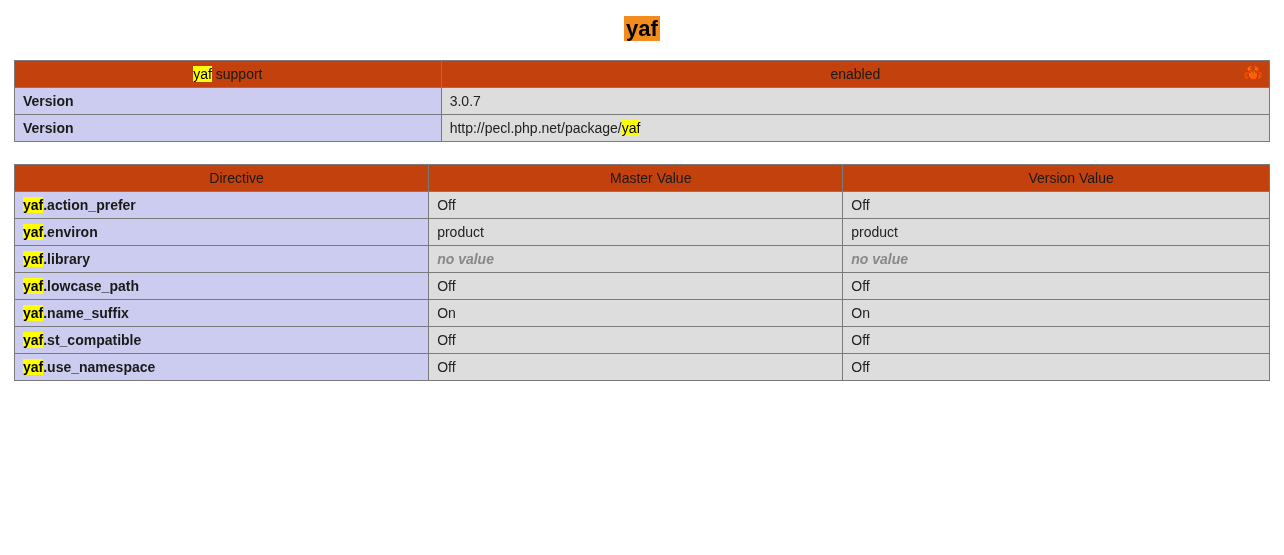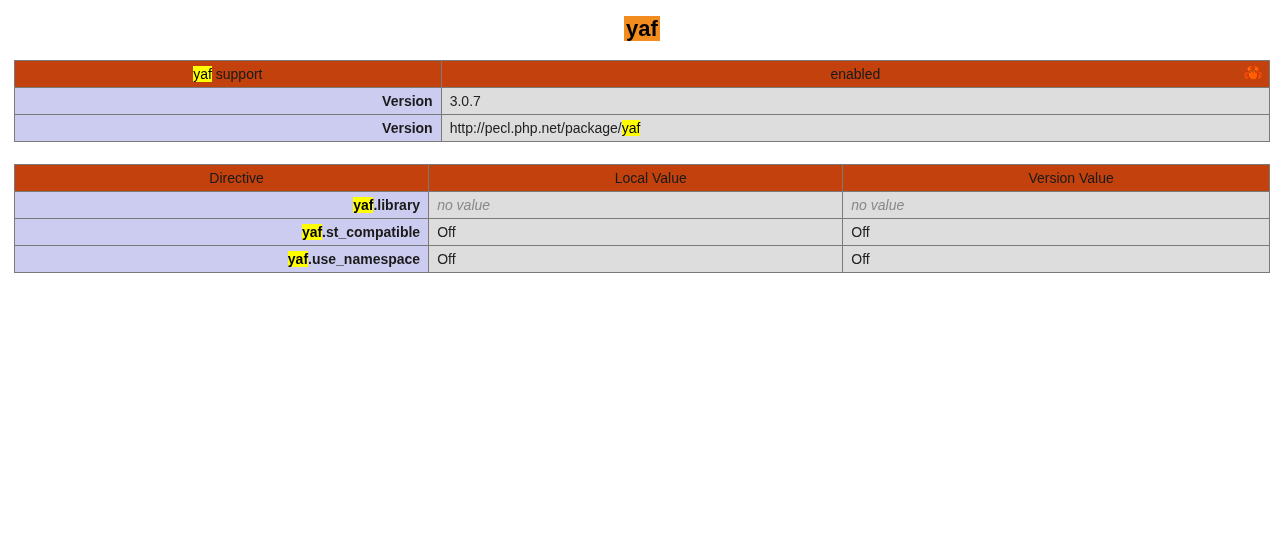"Version" td.e { text-align: right -> none }
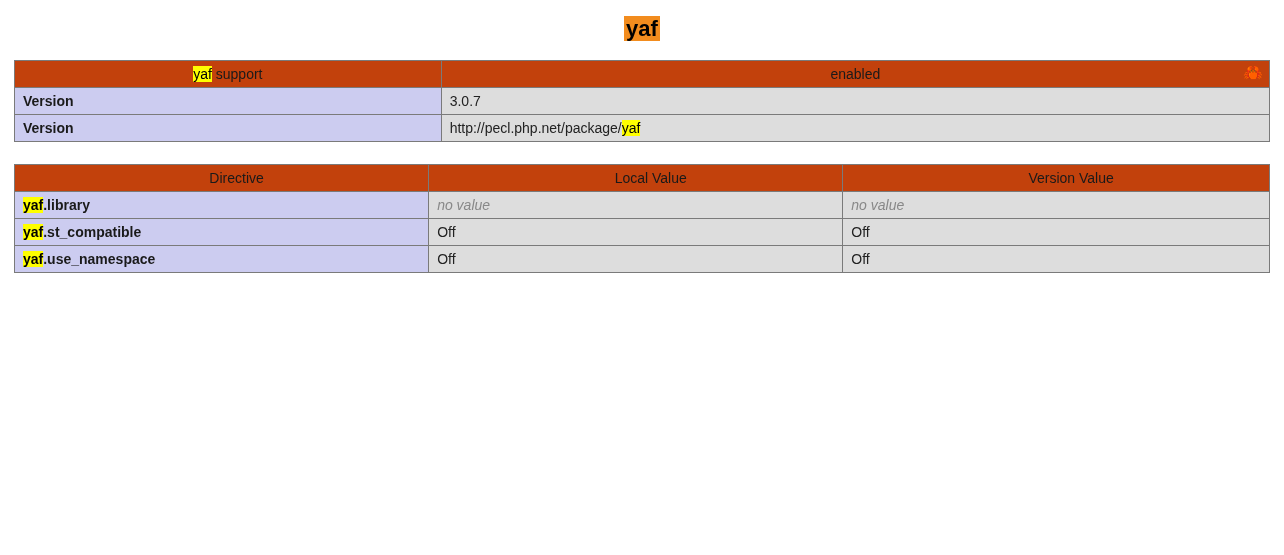"Local Value" th.col-loc { text: Local -> Master }
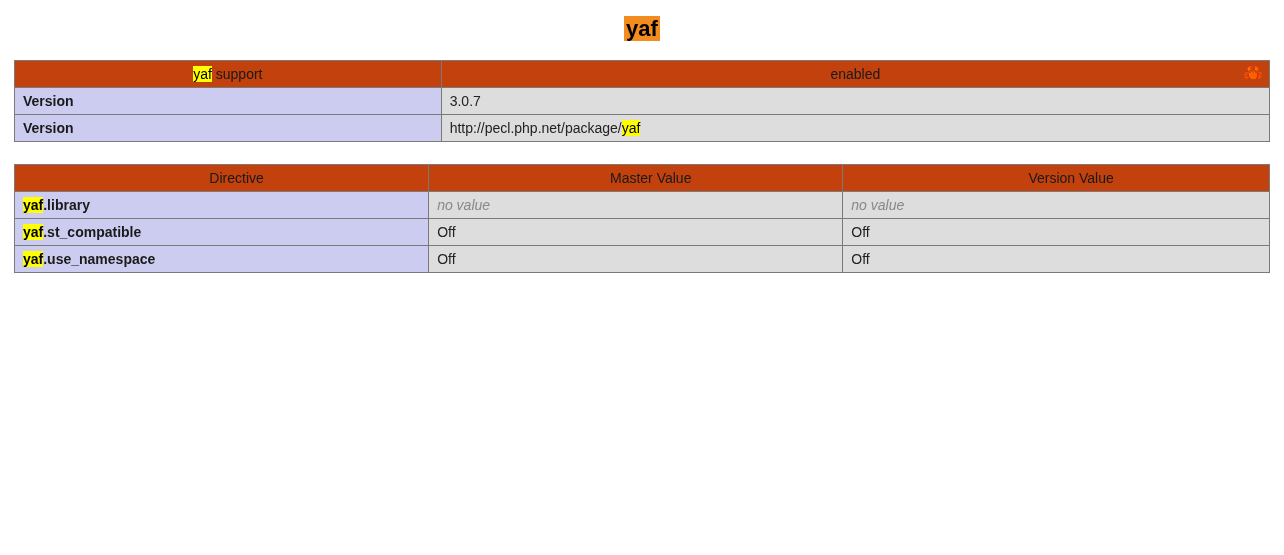"yaf.action_prefer" tr { html: none -> <tr> <td><span>yaf</span>.action_prefer</td> <td>Off</td> <td>Off</td> </tr> }
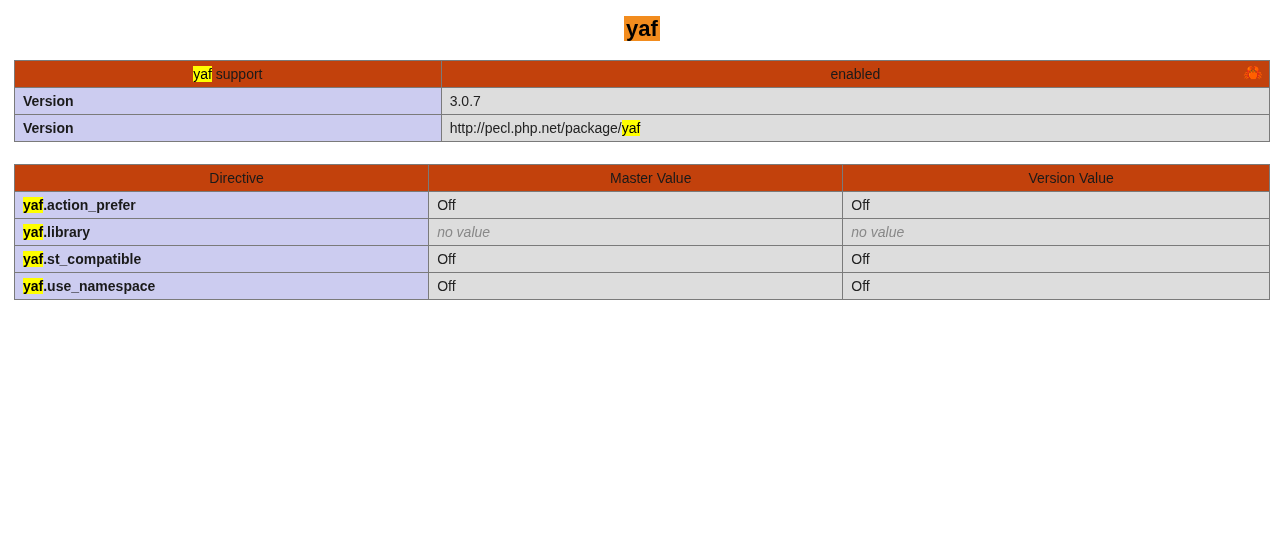"yaf.environ" tr { html: none -> <tr> <td><span>yaf</span>.environ</td> <td>product</td> <td>product</td> </tr> }
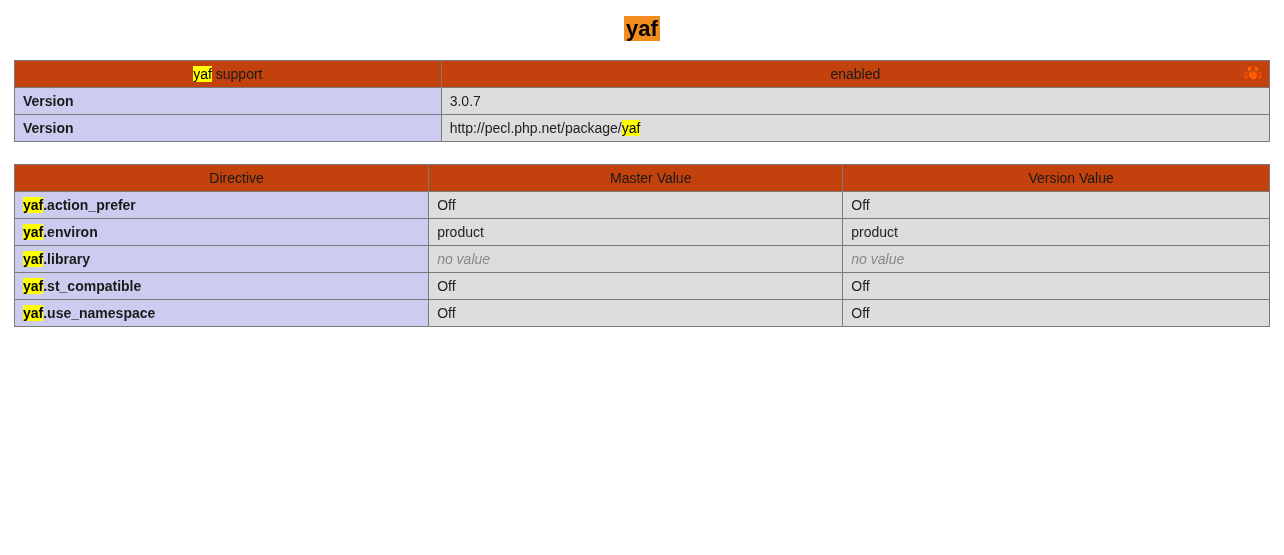"no value" .novalue { font-weight: none -> bold }
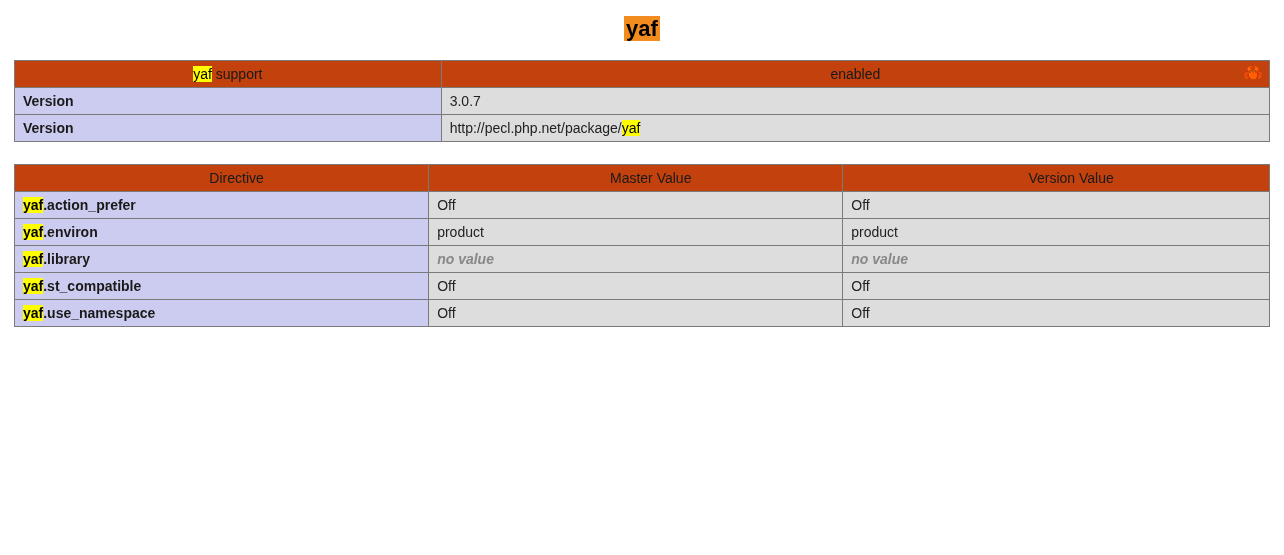"yaf.lowcase_path" tr { html: none -> <tr> <td><span>yaf</span>.lowcase_path</td> <td>Off</td> <td>Off</td> </tr> }
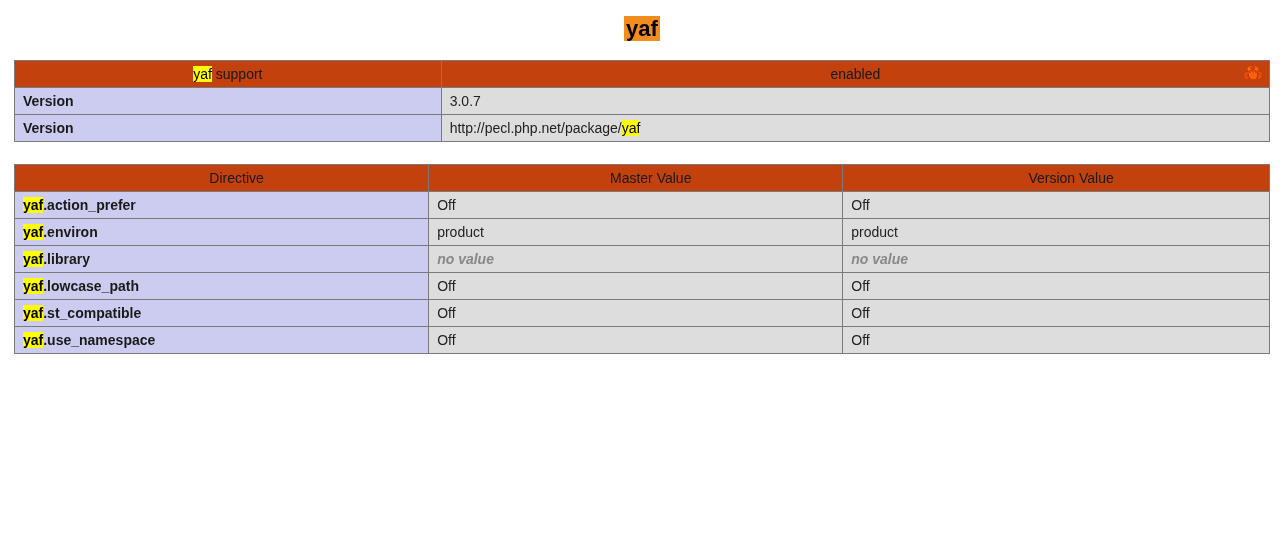"yaf.name_suffix" tr { html: none -> <tr> <td><span>yaf</span>.name_suffix</td> <td>On</td> <td>On</td> </tr> }
